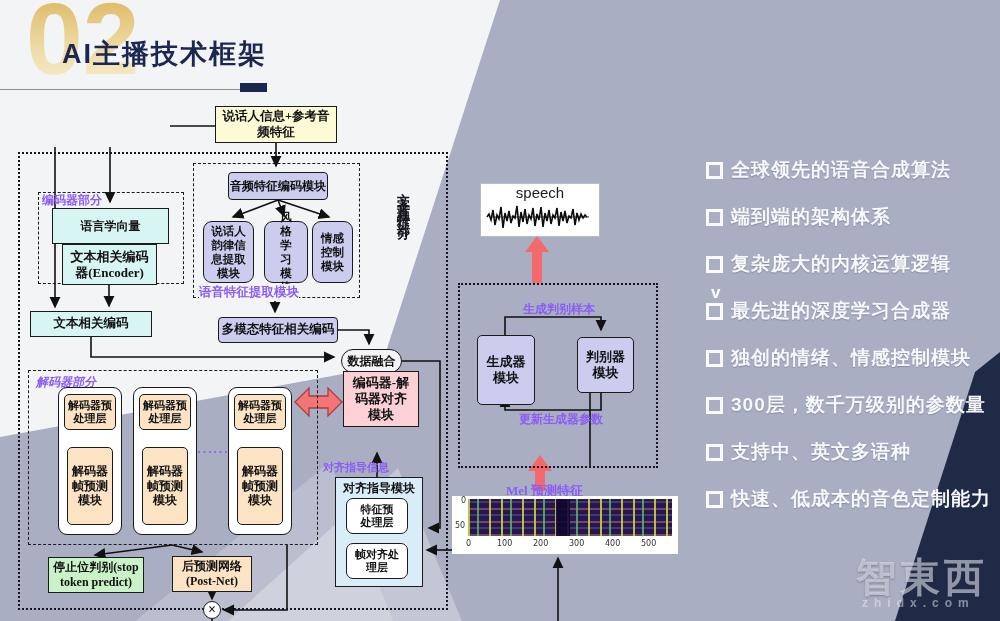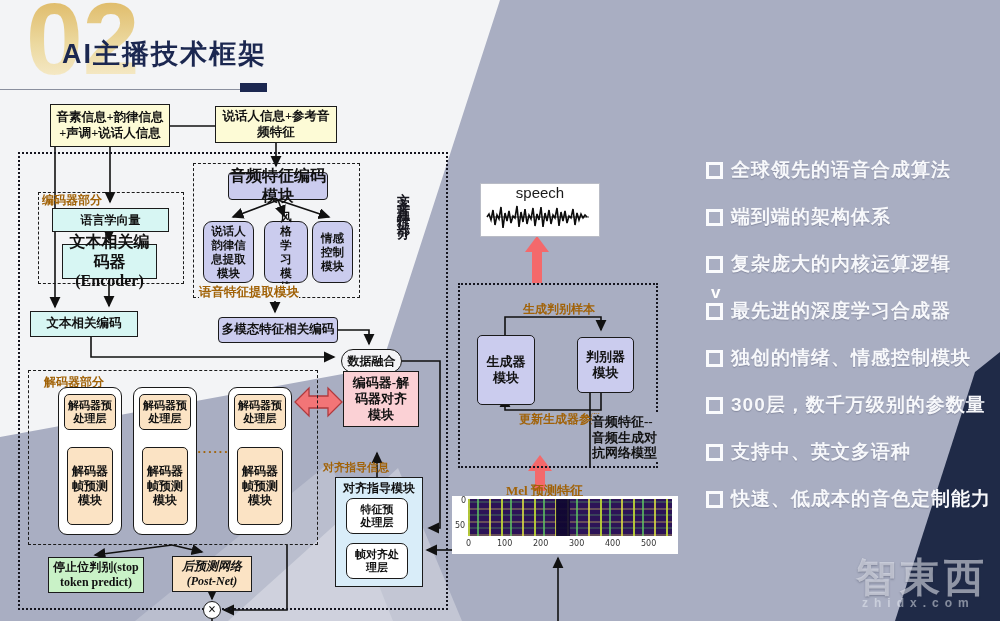"音素信息+韵律信息+声调+说话人信息" div.b { html: <div>音素信息+韵律信息+声调+说话人信息</div> -> none }
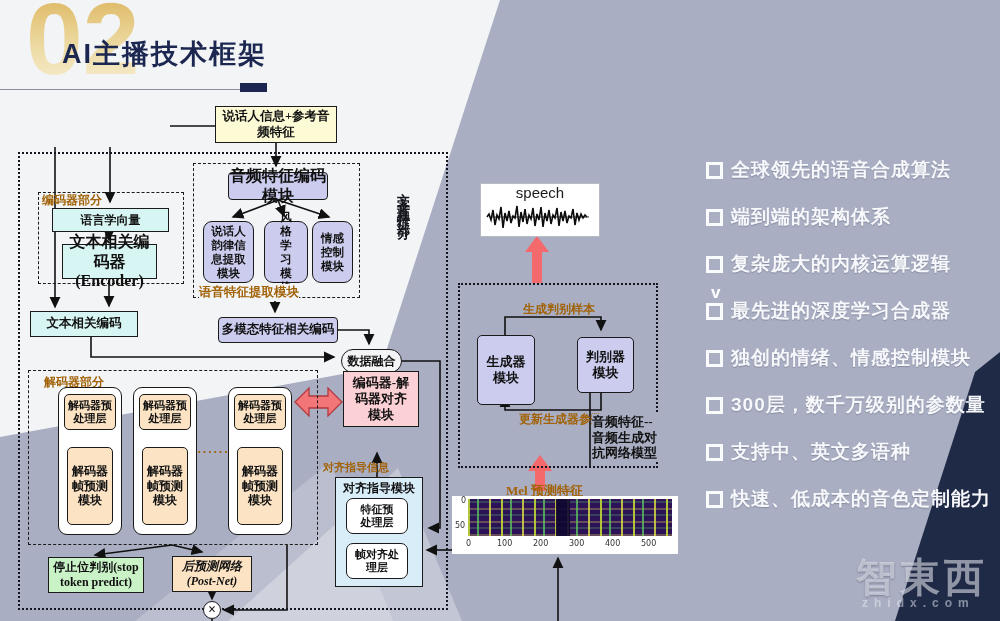"音频特征编码模块" div.b { font-size: 16px -> 12px }
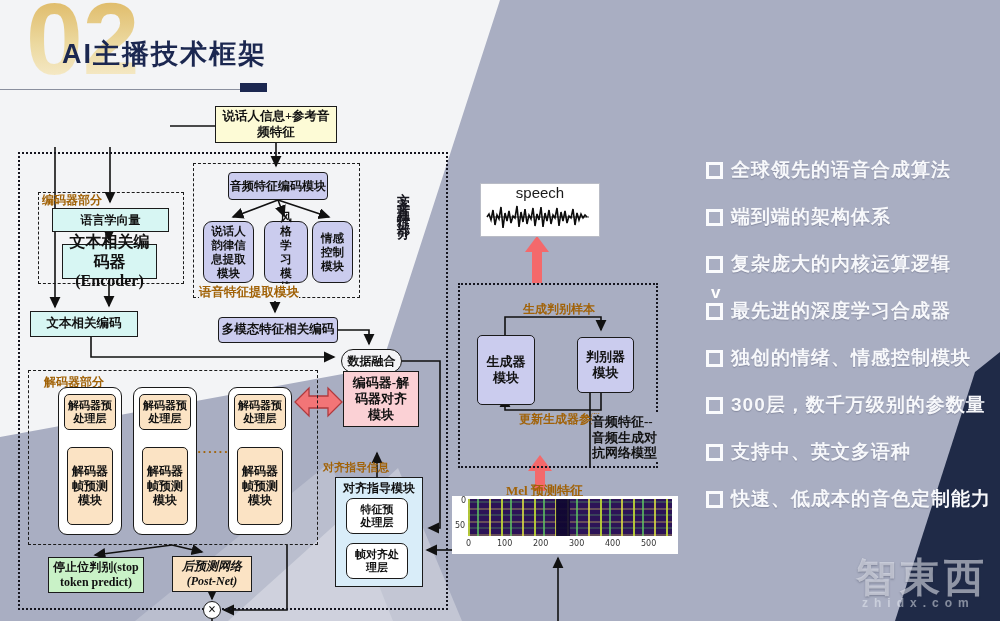"编码器部分" .lbl { color: #a16207 -> #8b5cf6 }
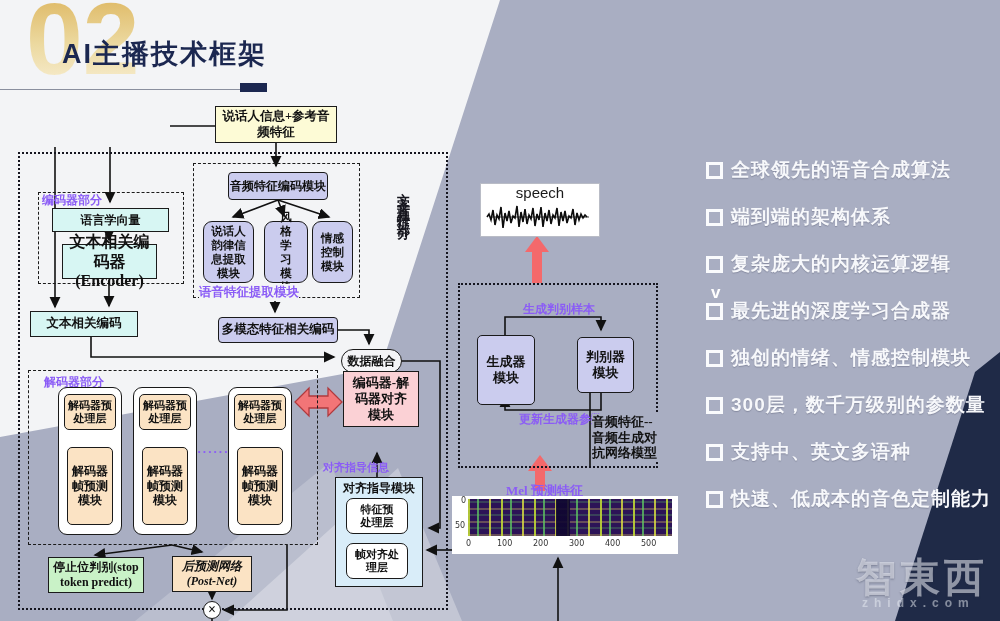"语言学向量" div.b { height: 24px -> 36px }
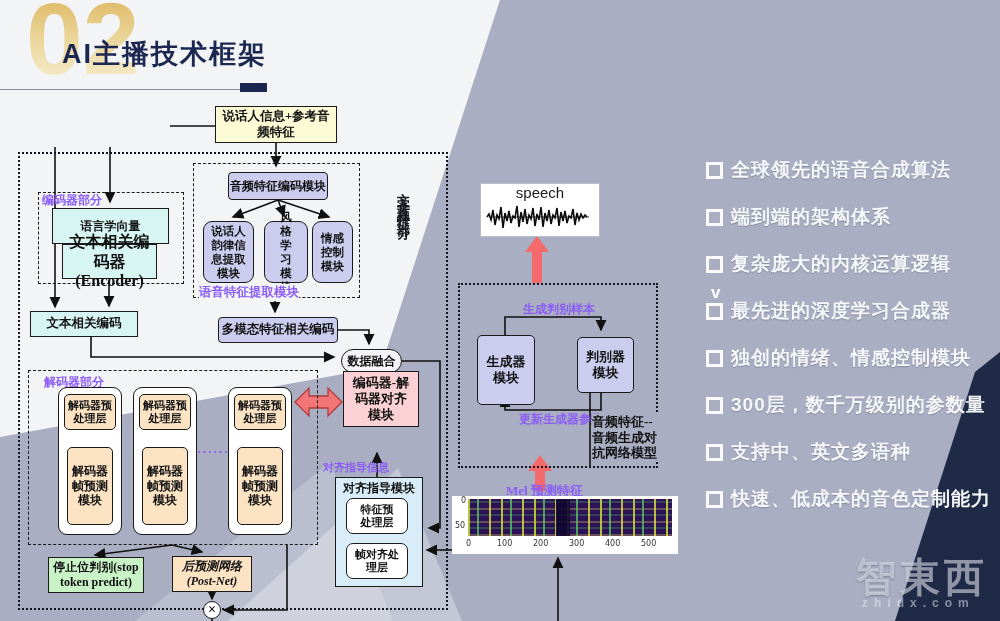"文本相关编码器(Encoder)" div.b { font-size: 16px -> 13px; height: 35px -> 41px }
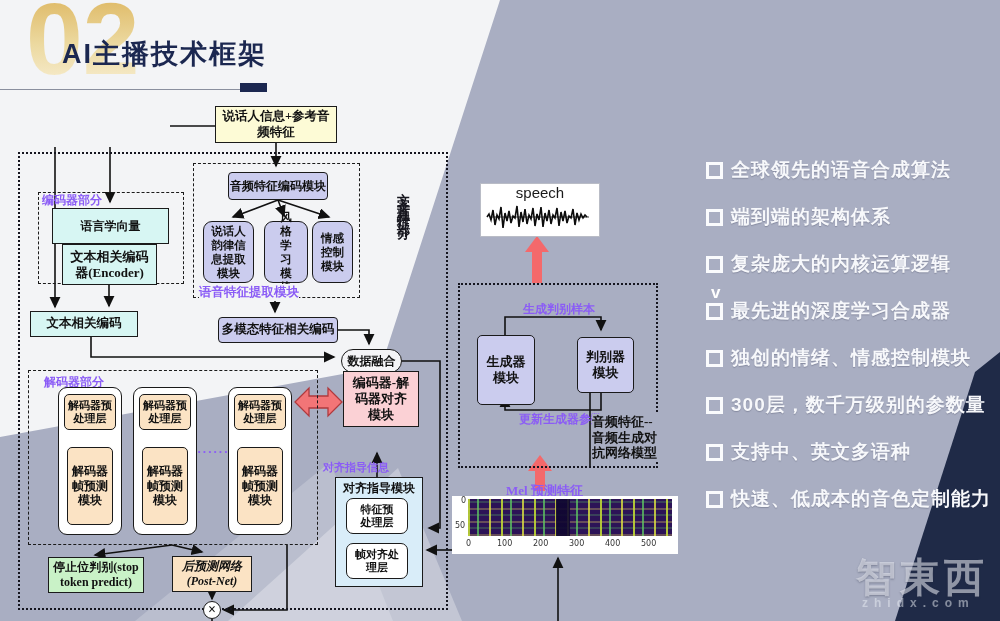"文本相关编码" div.b { width: 108px -> 122px }
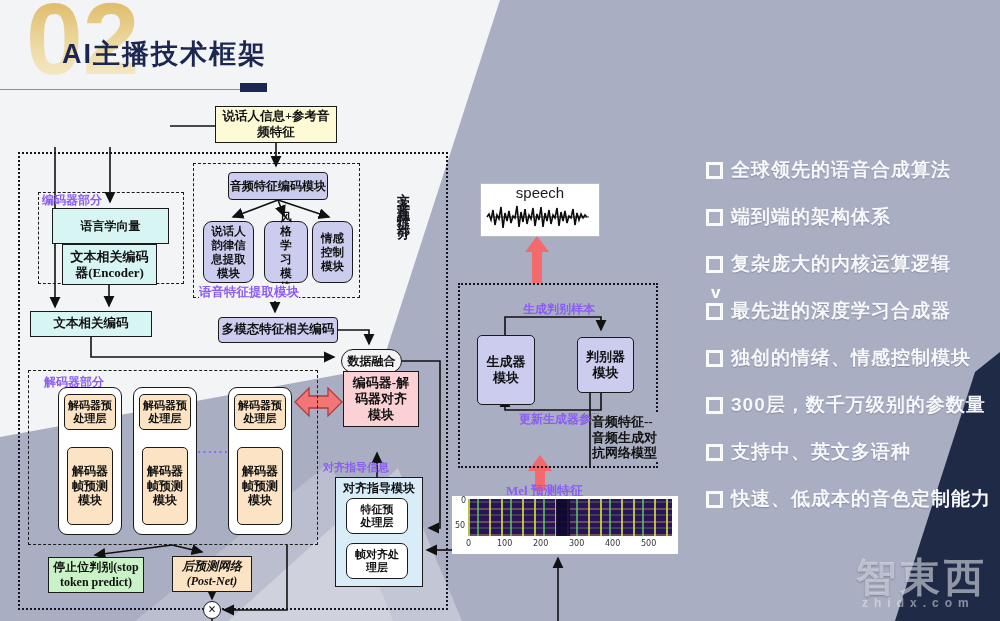"解码器部分" div.lbl { font-style: none -> italic; left: 44px -> 36px }
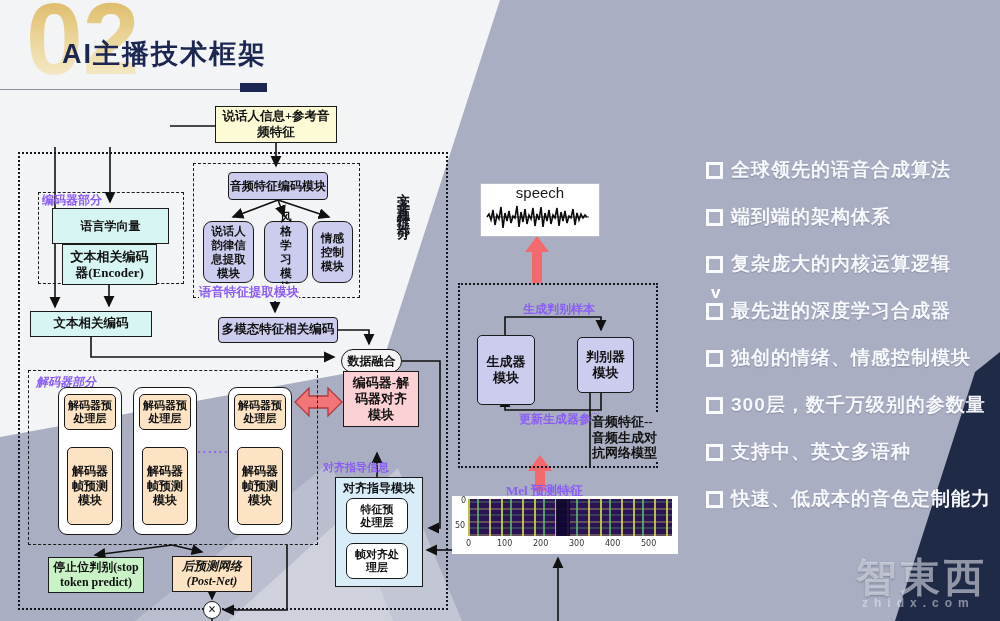"音频特征--音频生成对抗网络模型" div.abs { html: <div>音频特征--音频生成对抗网络模型</div> -> none }
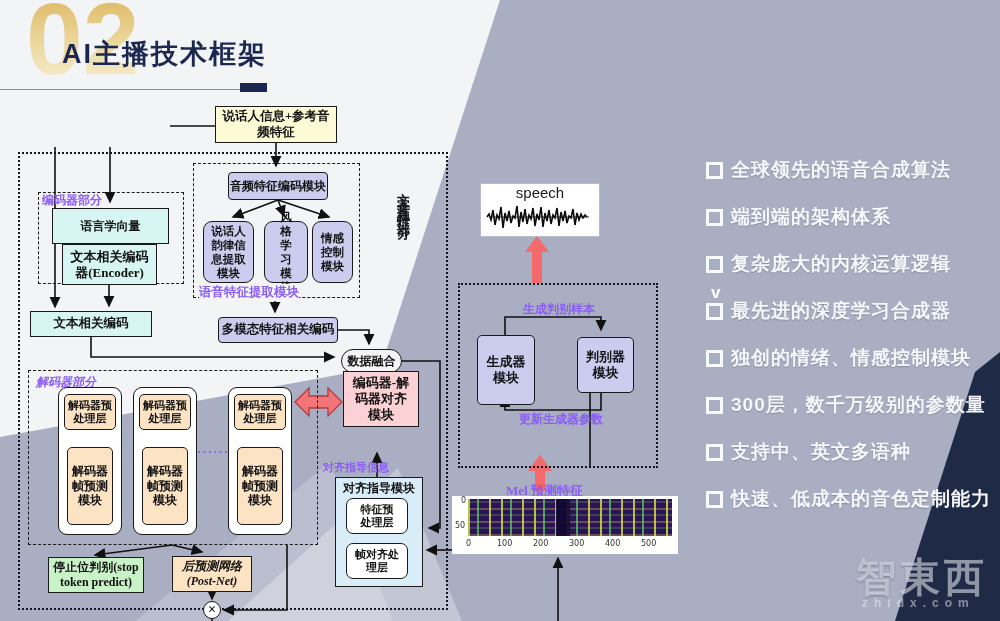"后预测网络(Post-Net)" div.b { font-style: italic -> none }
